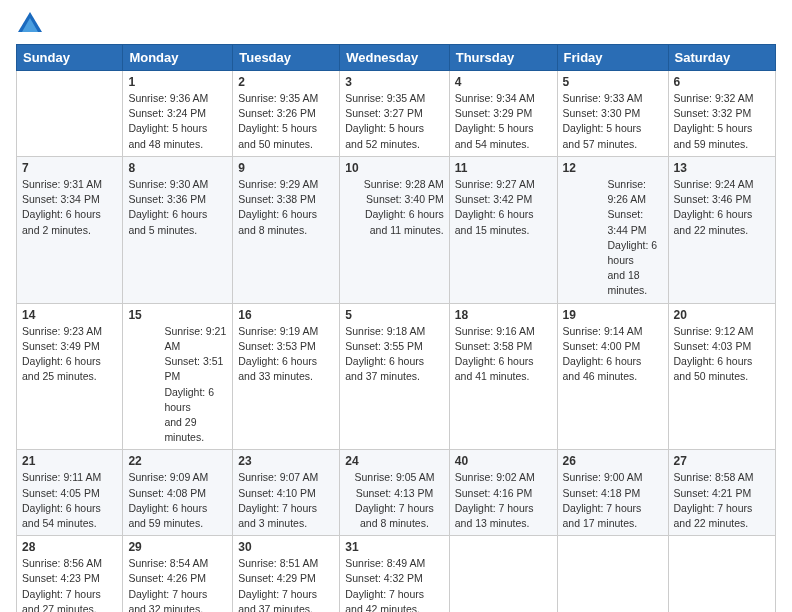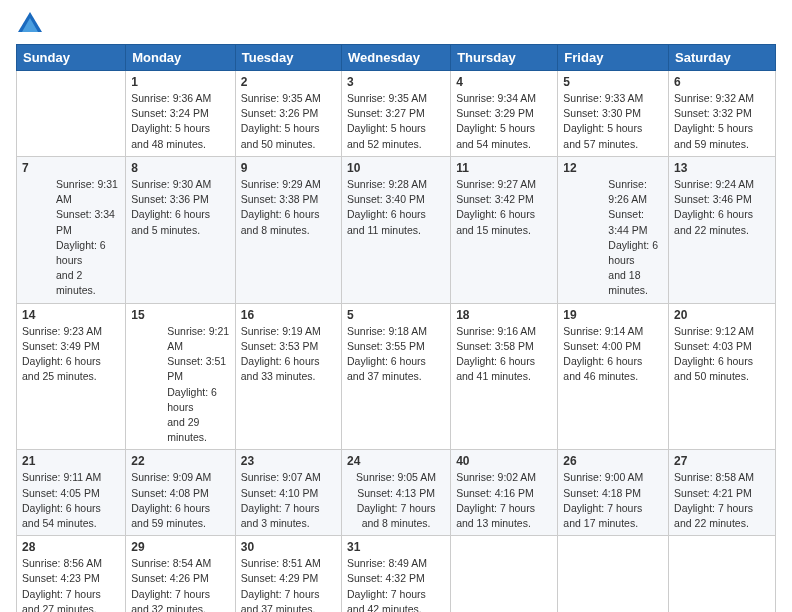"Sunrise: 9:31 AM" div.day-info { margin-left: 34px -> none }
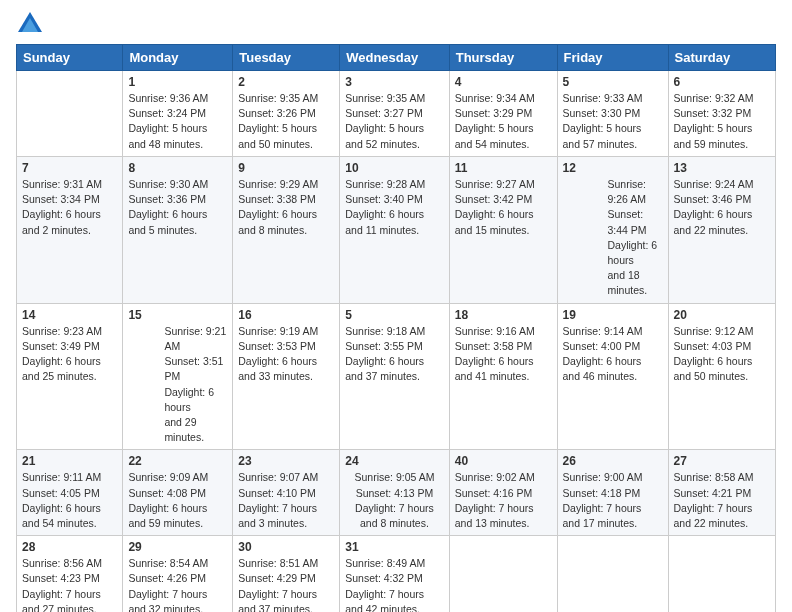"Sunrise: 9:28 AM" div.day-info { text-align: none -> right }
